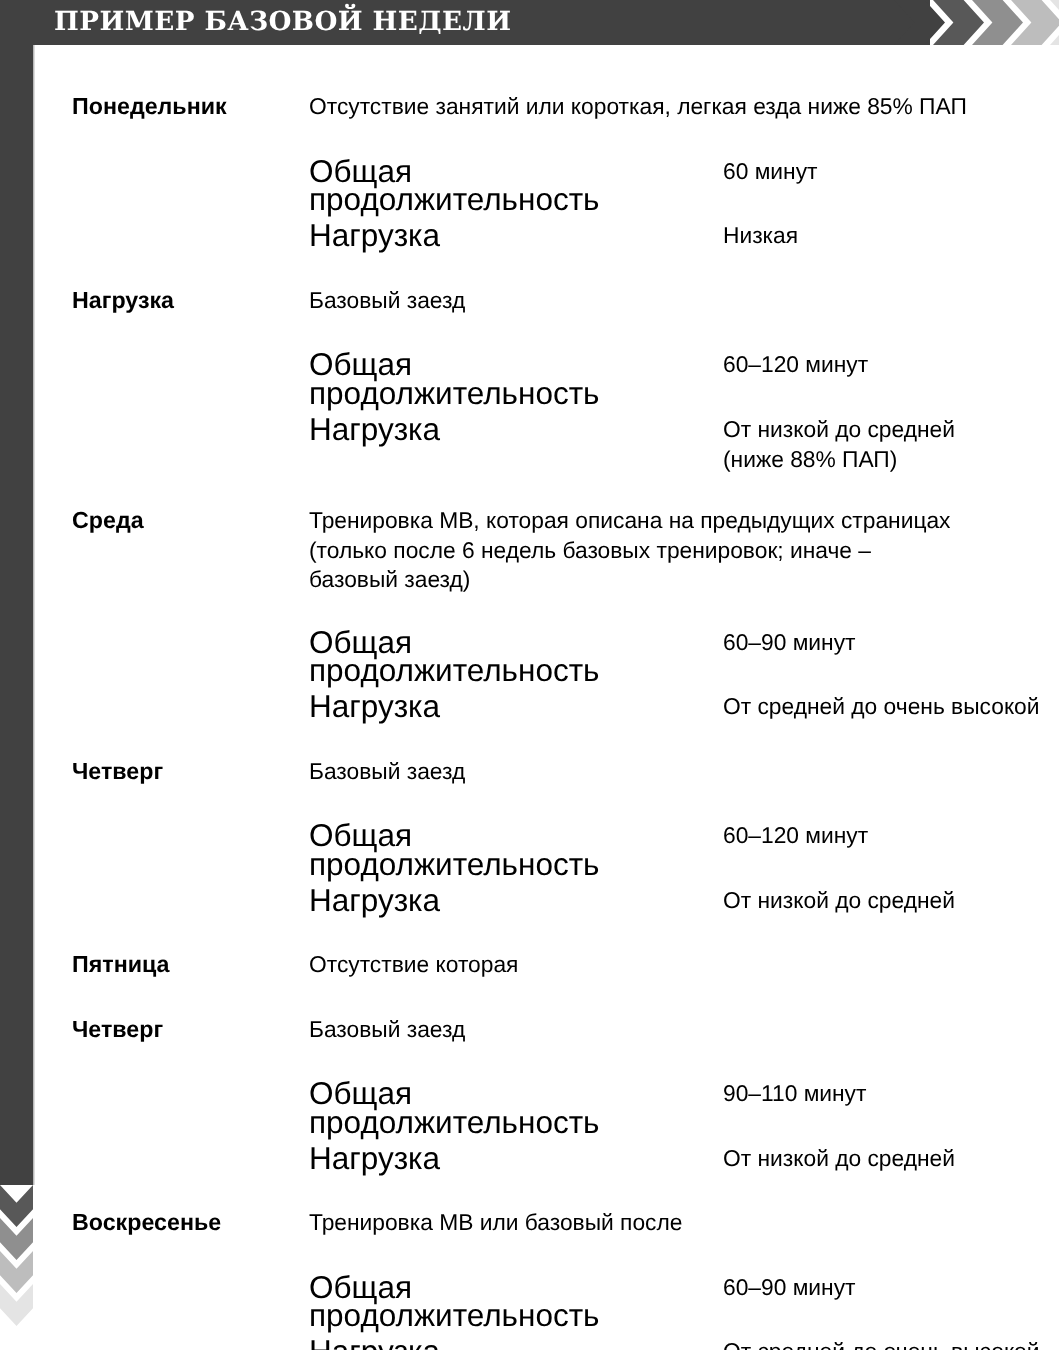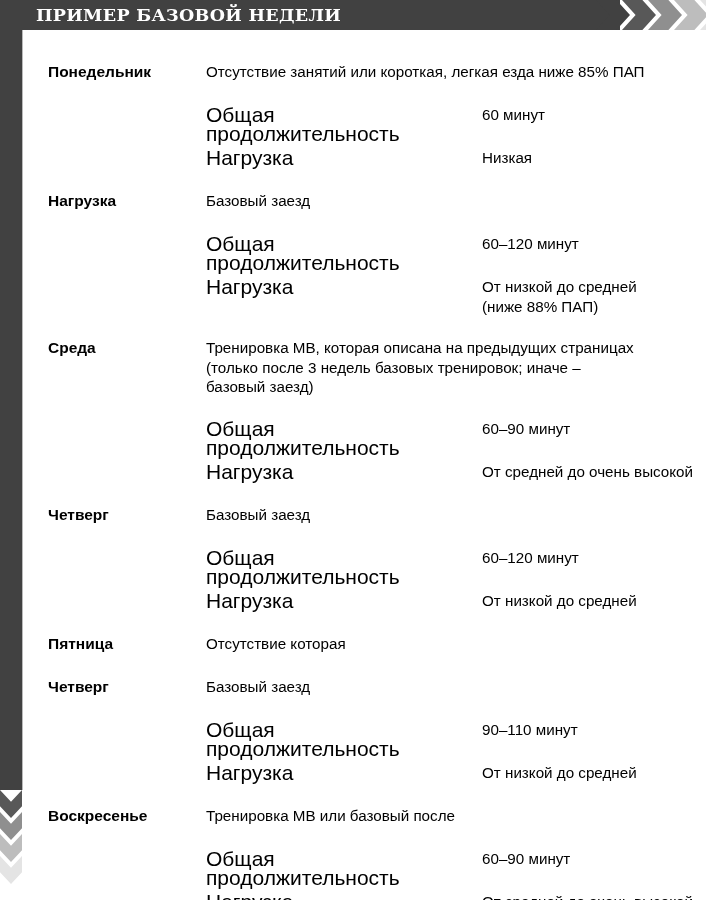"Тренировка МВ, которая описана на" div.cell { text: 3 -> 6 }
